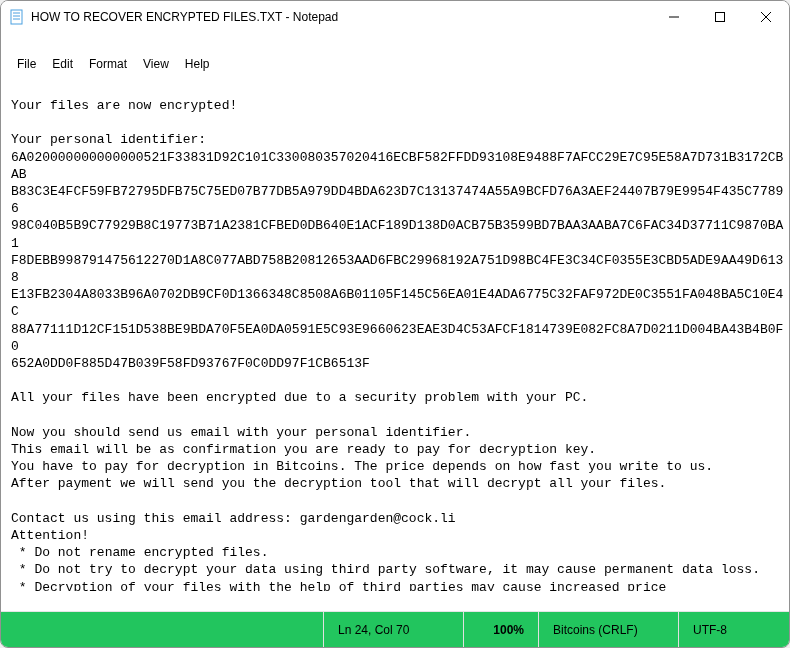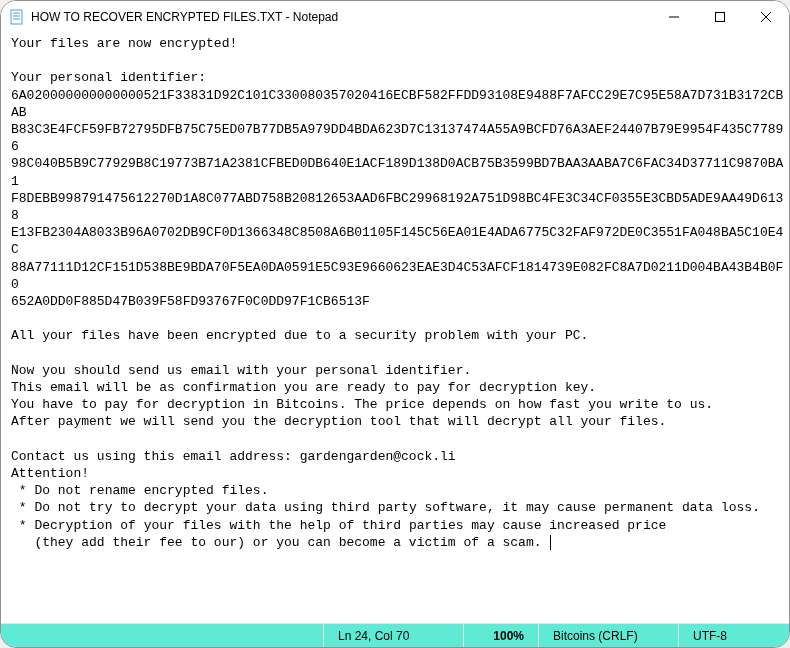"HOW TO RECOVER ENCRYPTED FILES.TXT" .window { border-radius: 16px -> 8px; gap: none -> 20px }
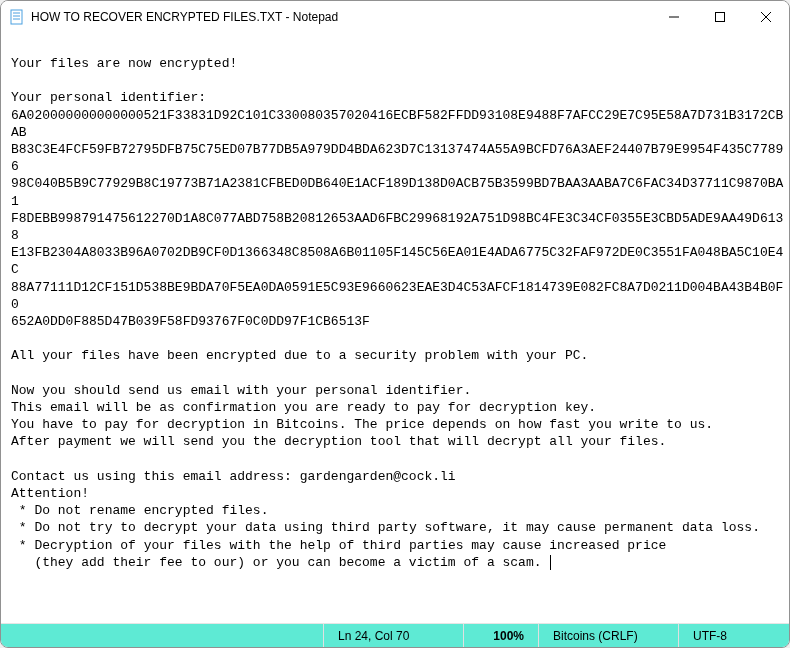"File" div.menubar { html: none -> <div> <div>File</div> <div>Edit</div> <div>Format</div> <div>View</div> <div>Help</div> </div> }
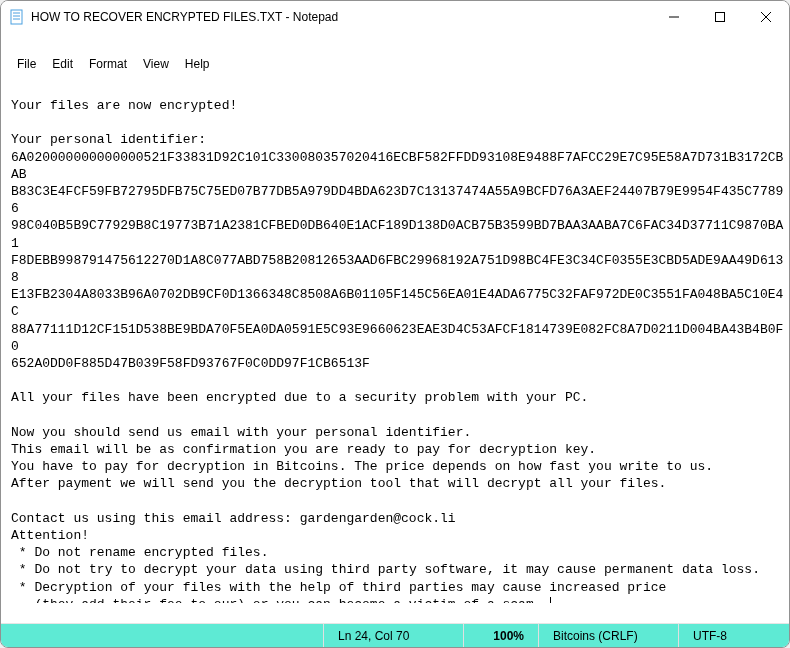"Ln 24, Col 70" .statusbar { background: #5eead4 -> #22c55e; height: 24px -> 36px }
